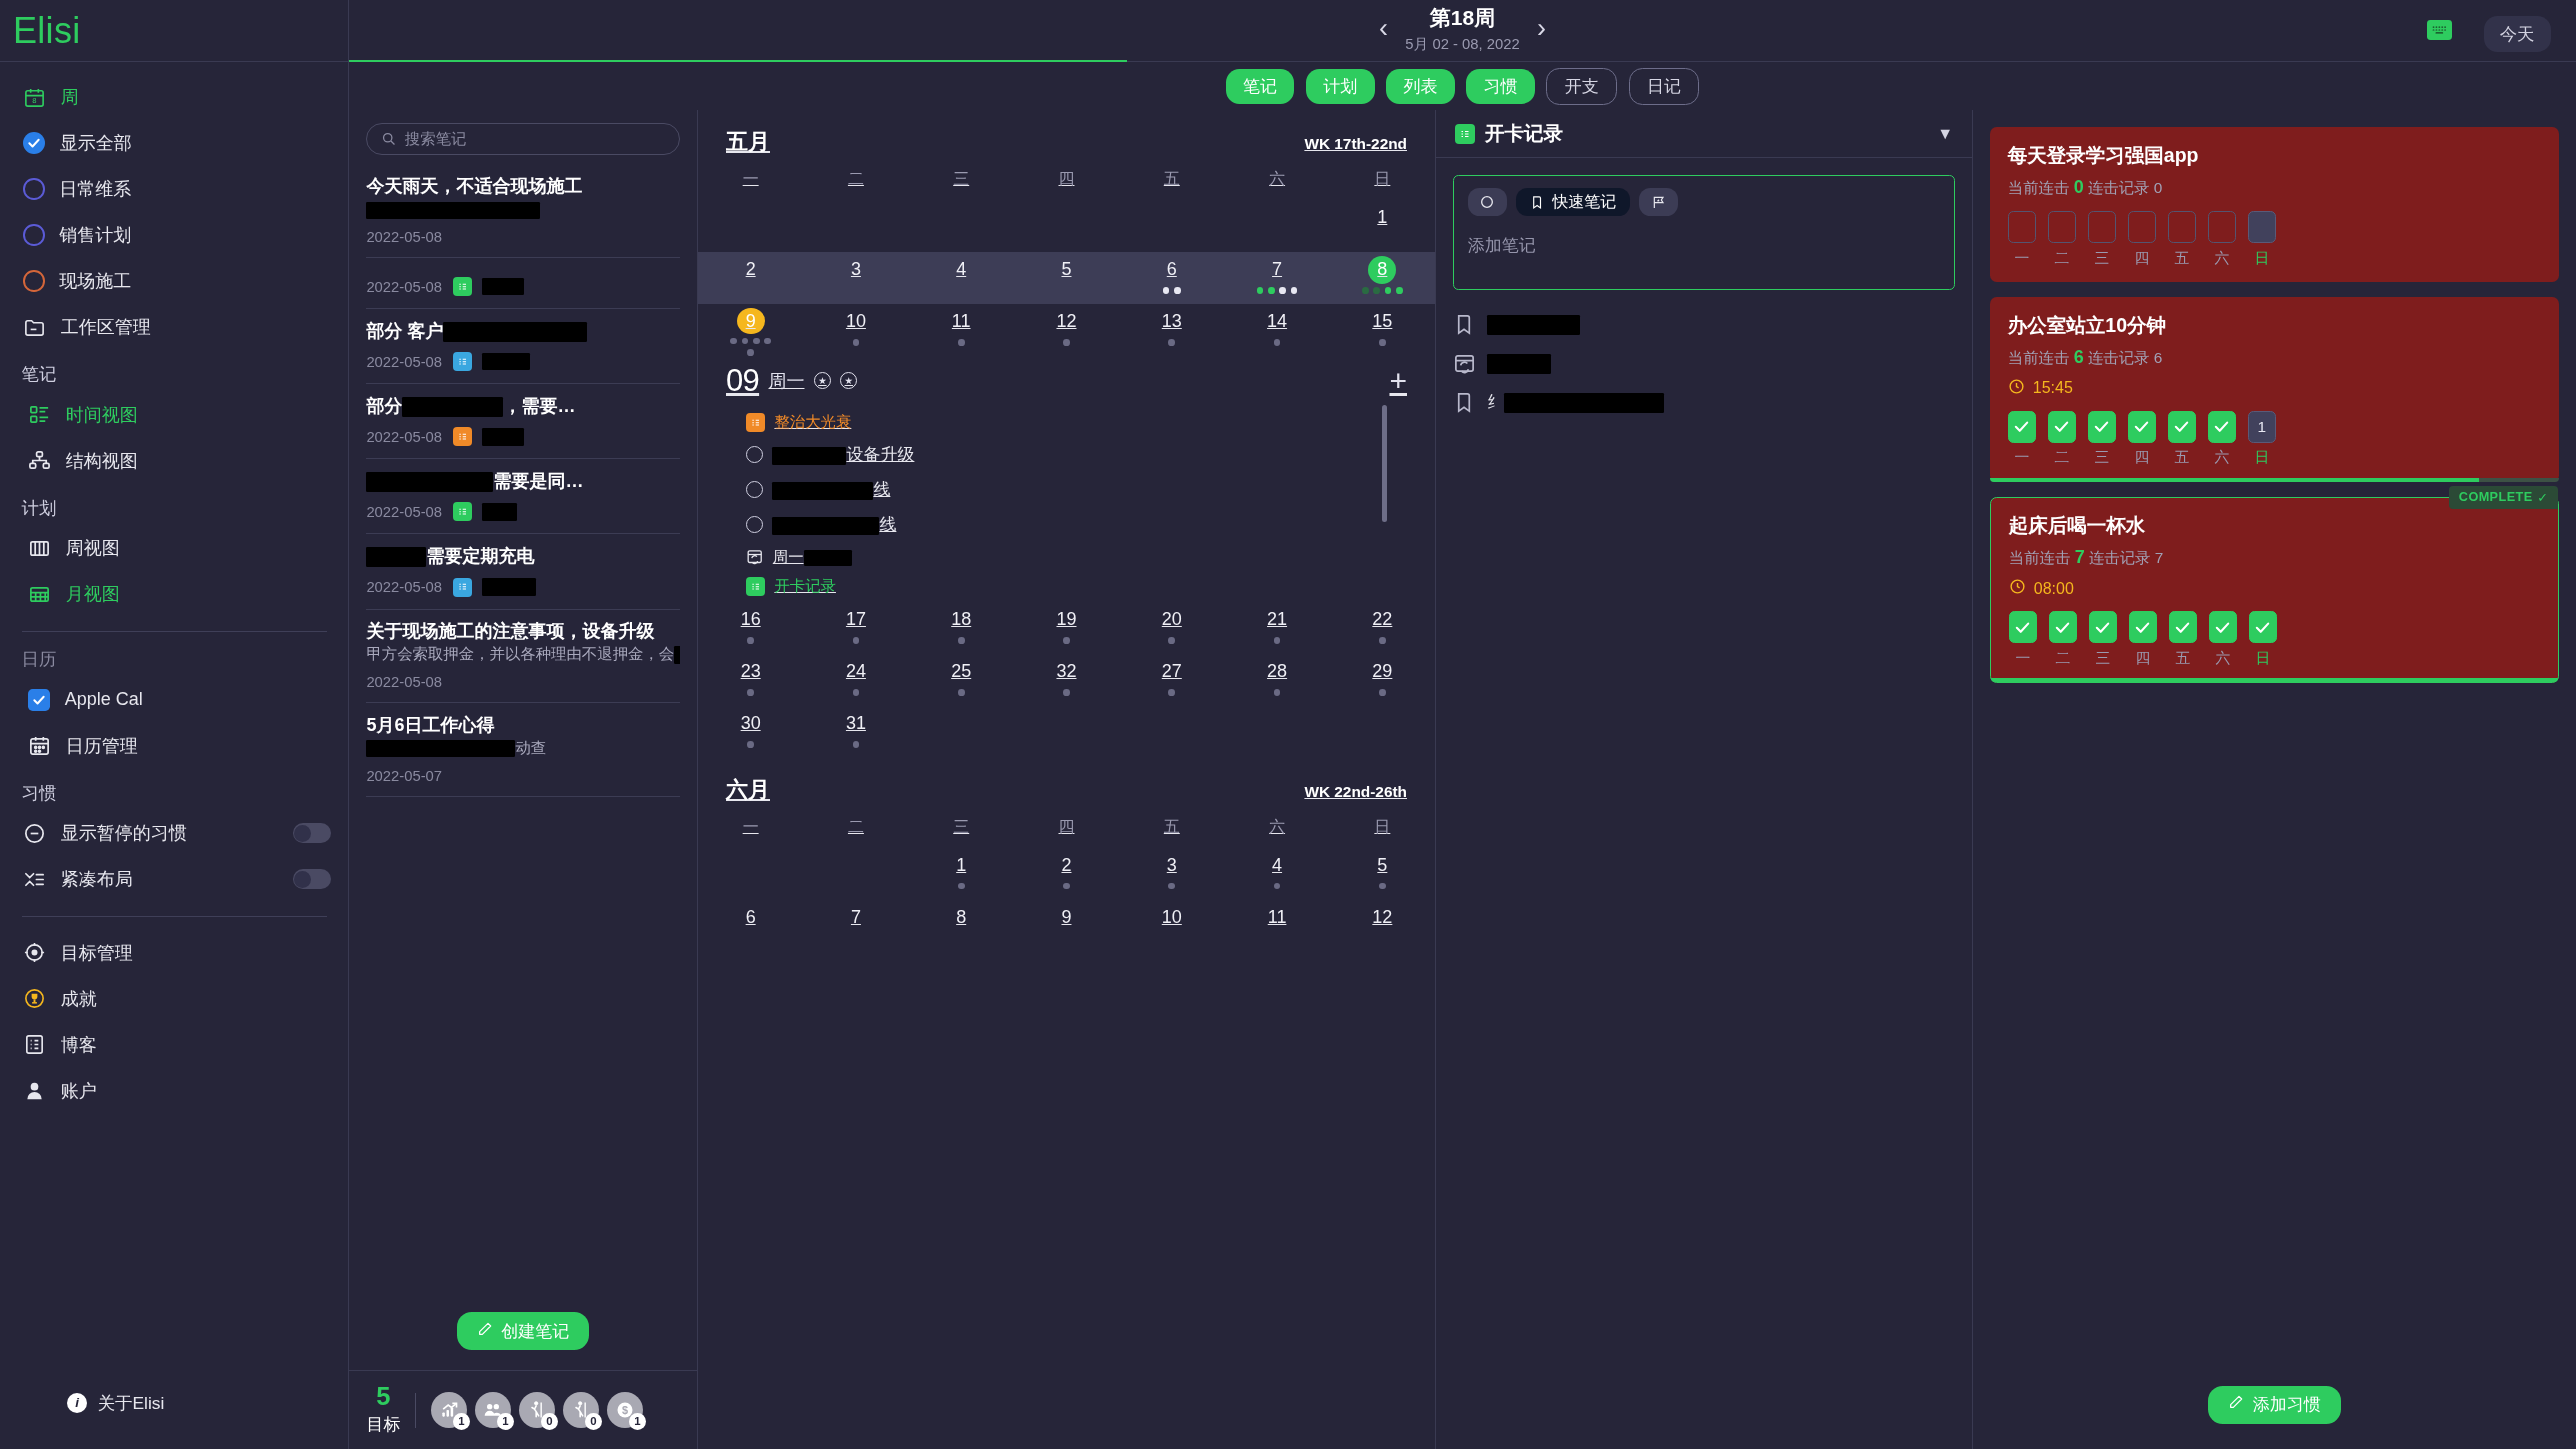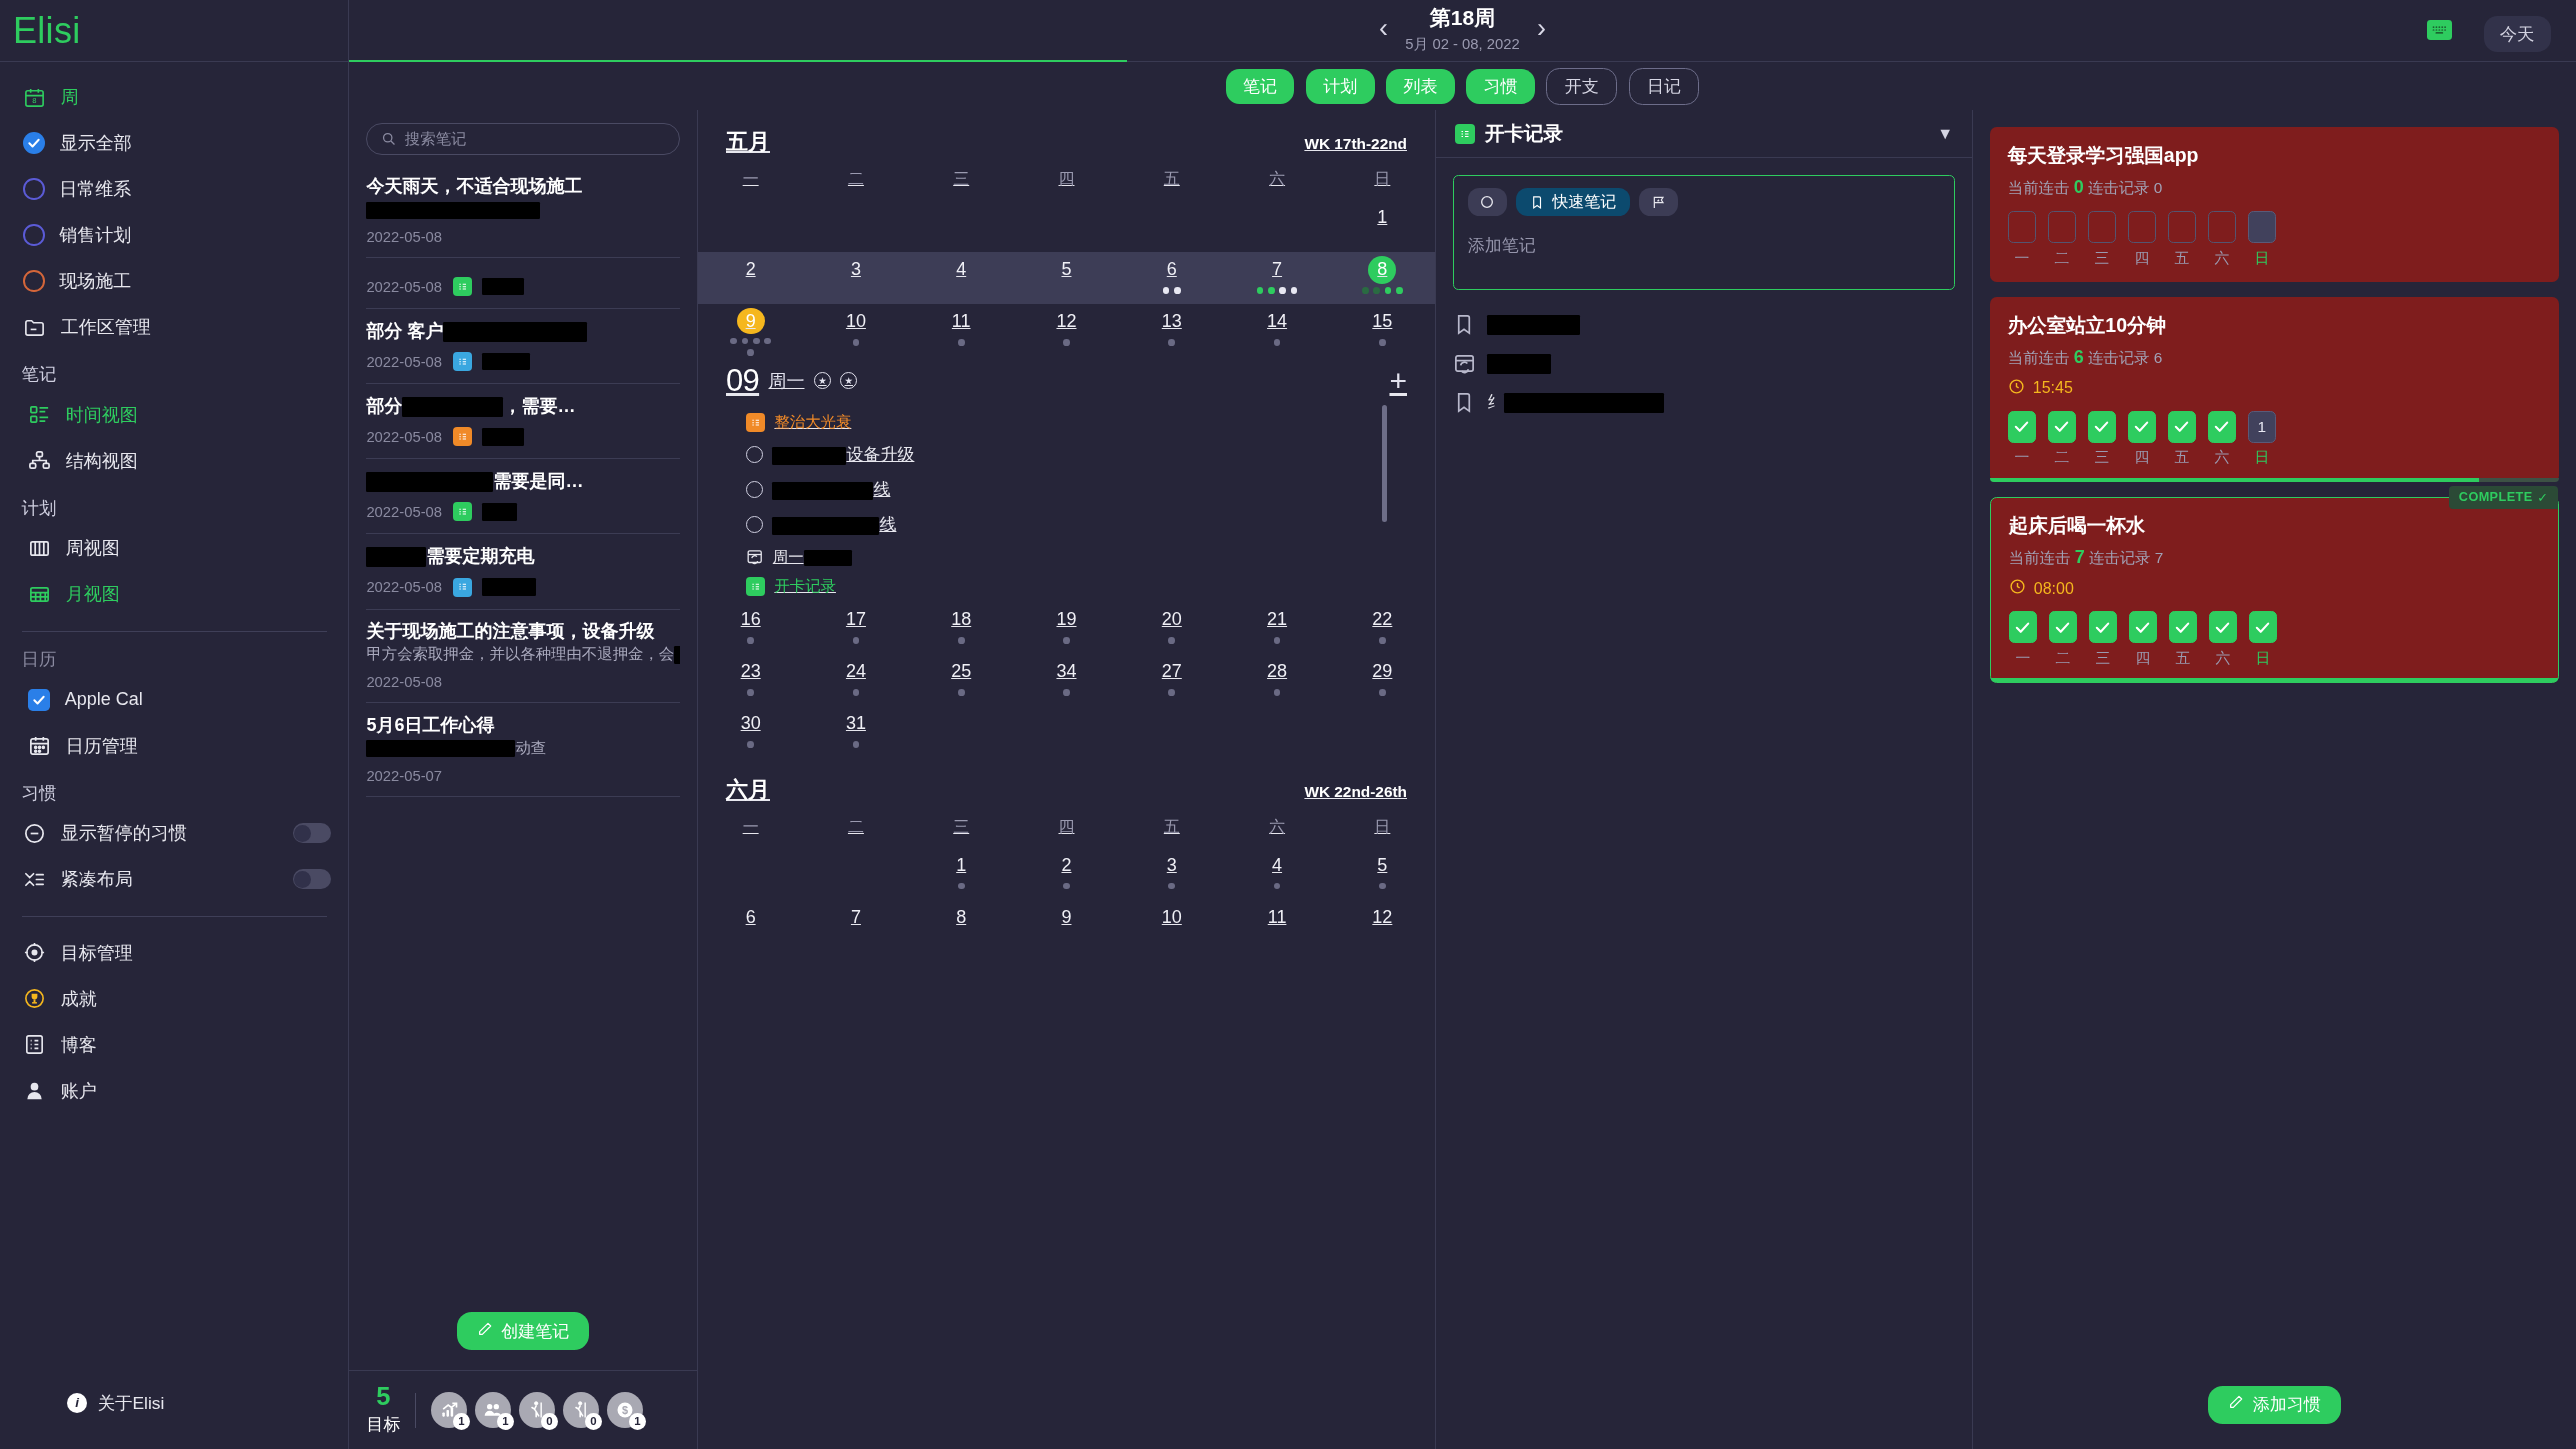"快速笔记" .pill-green { background: #0c4a6e -> #0f172a }
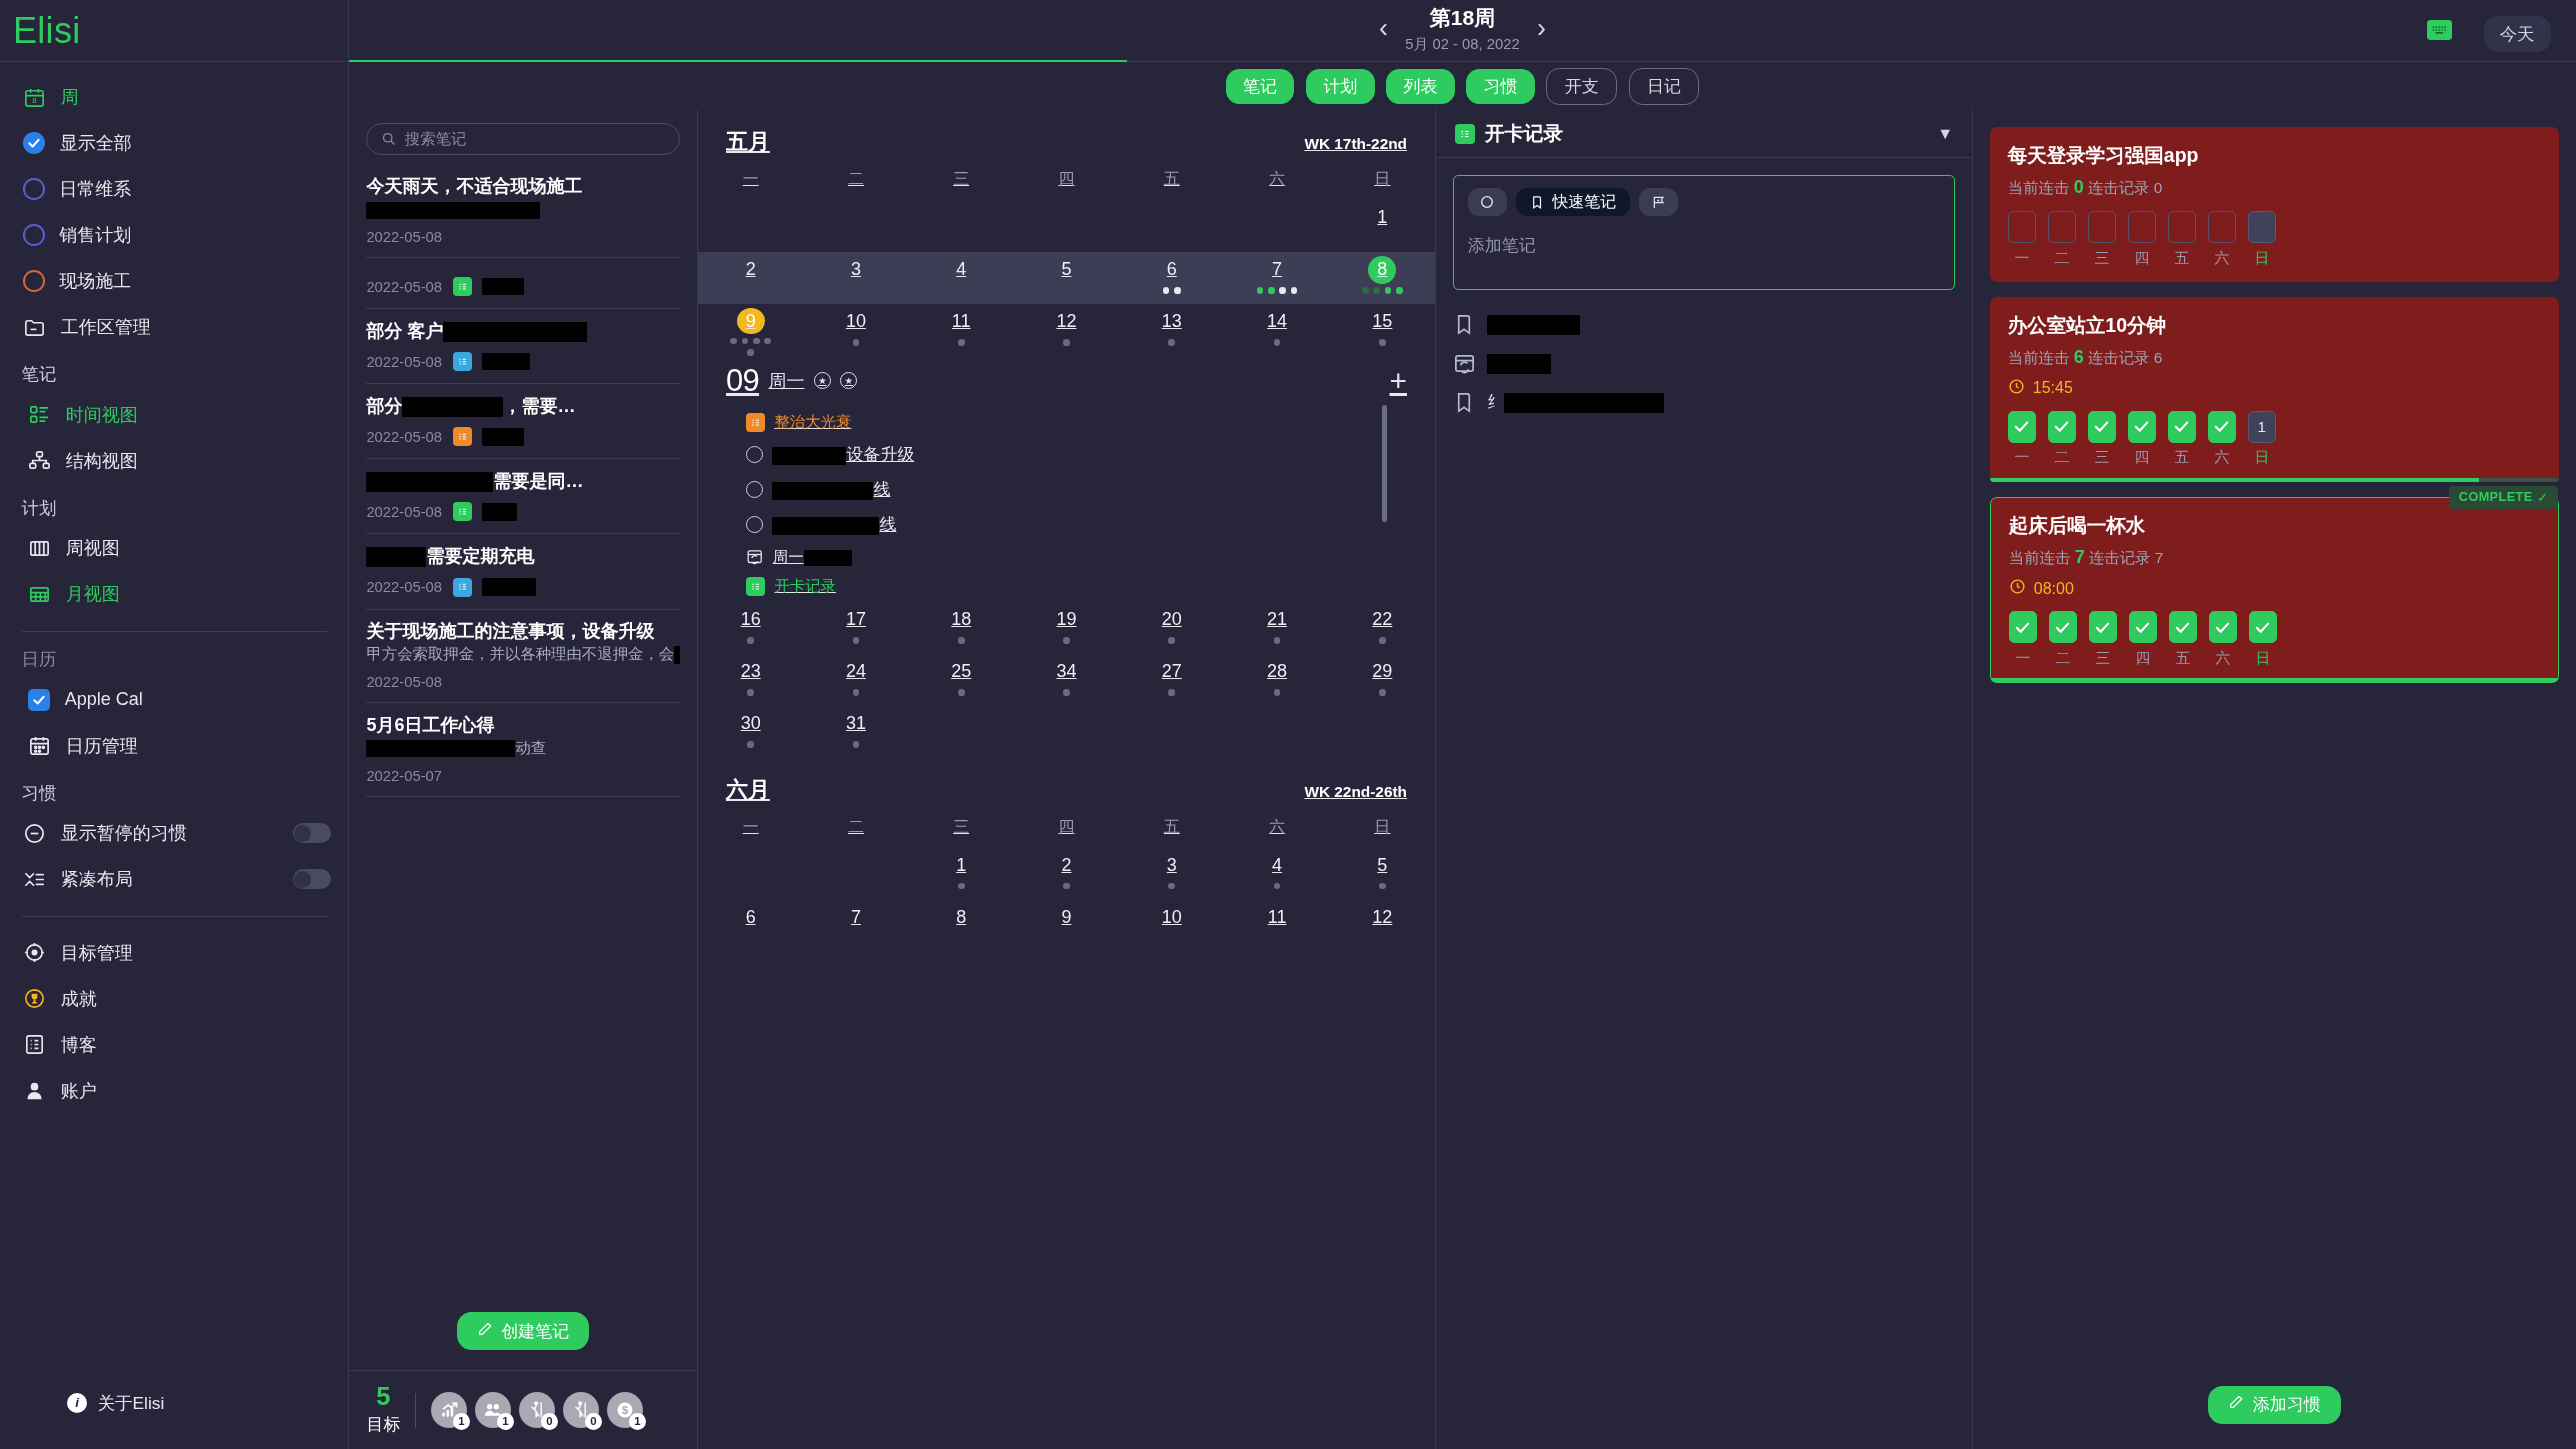"34" div.num { text: 34 -> 32 }
